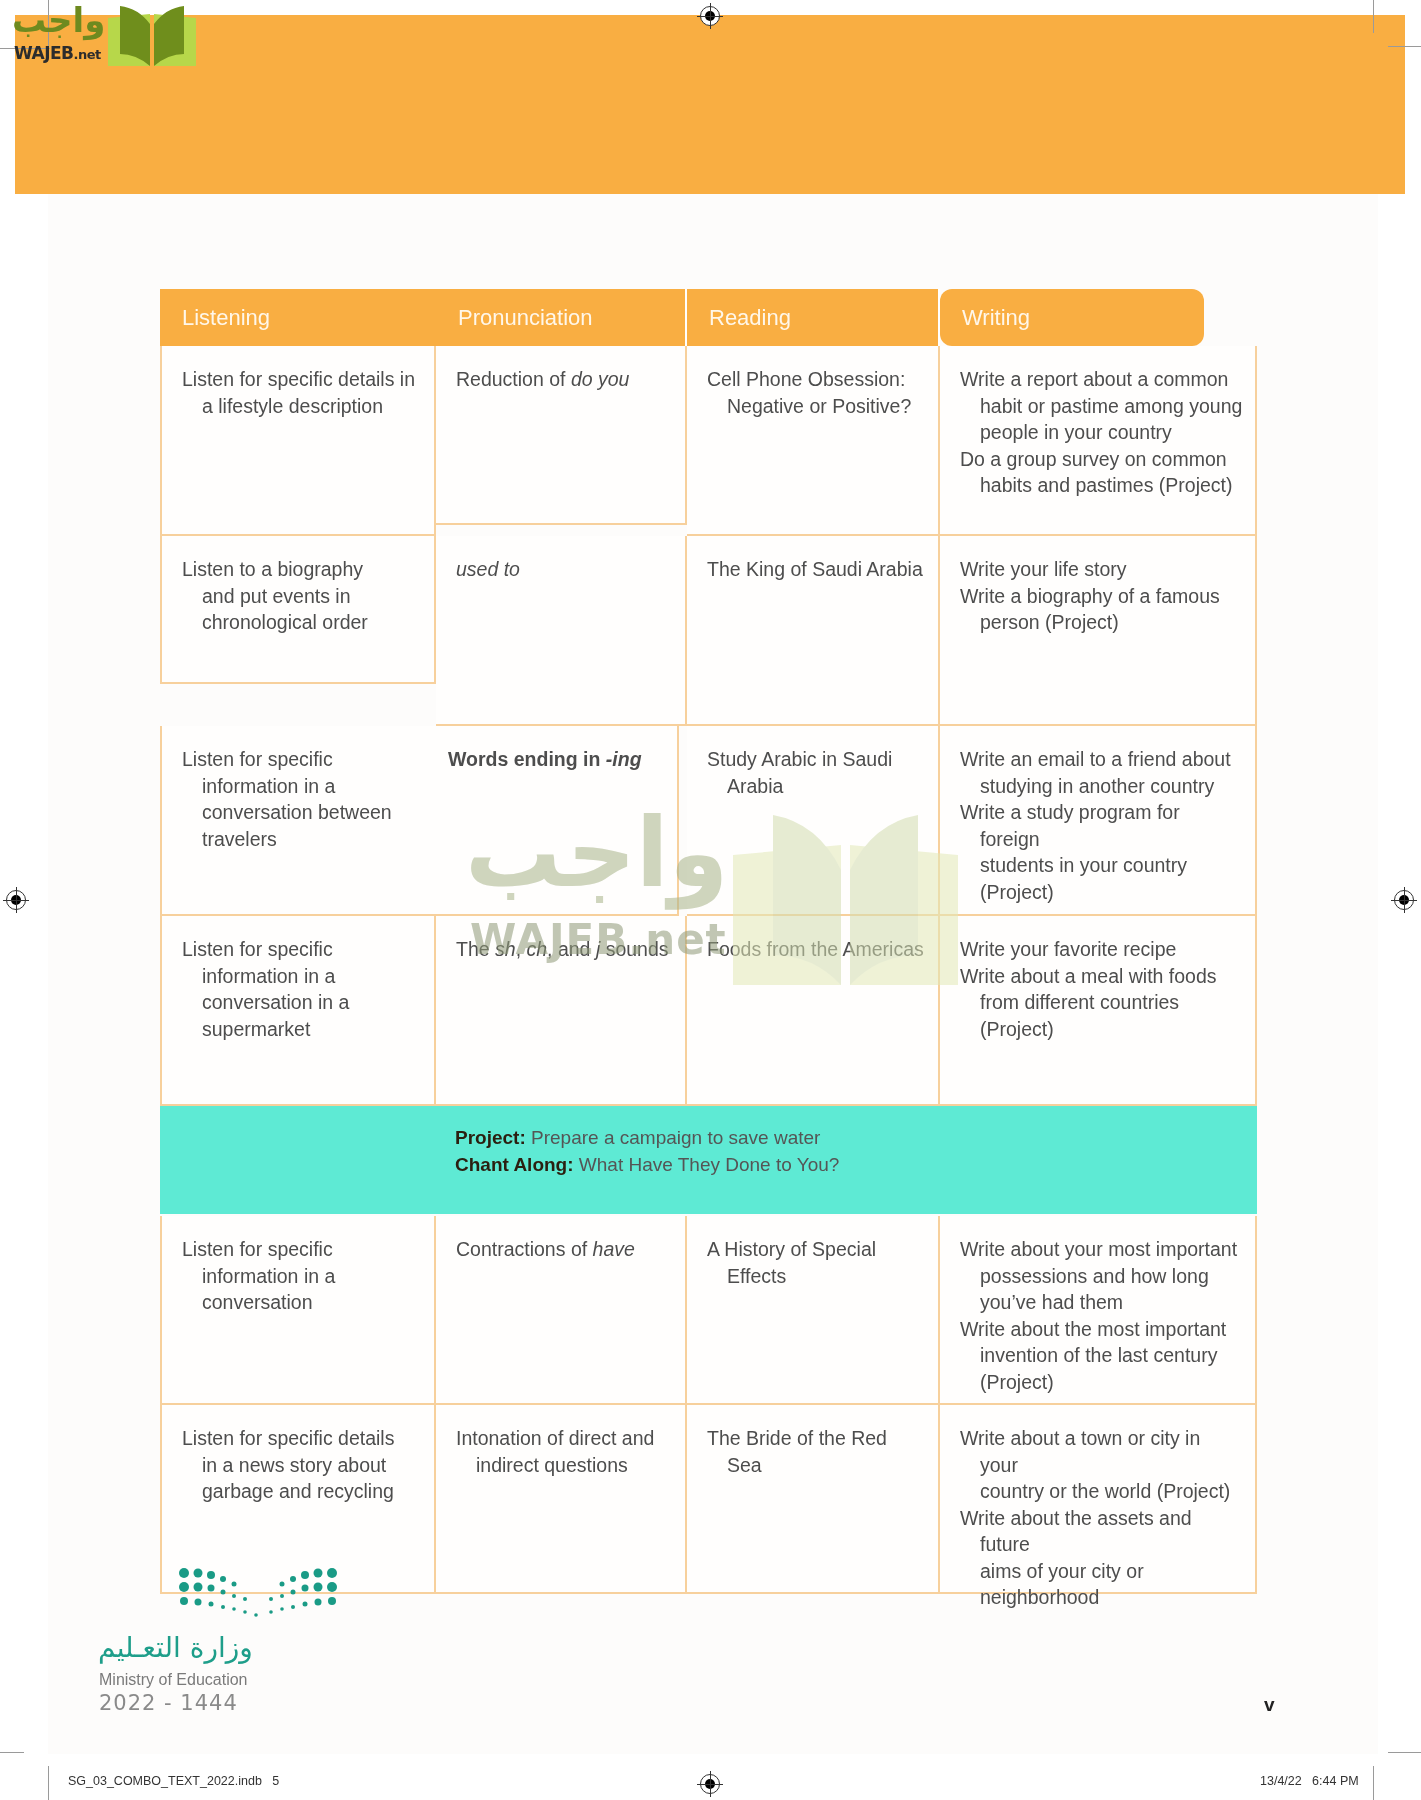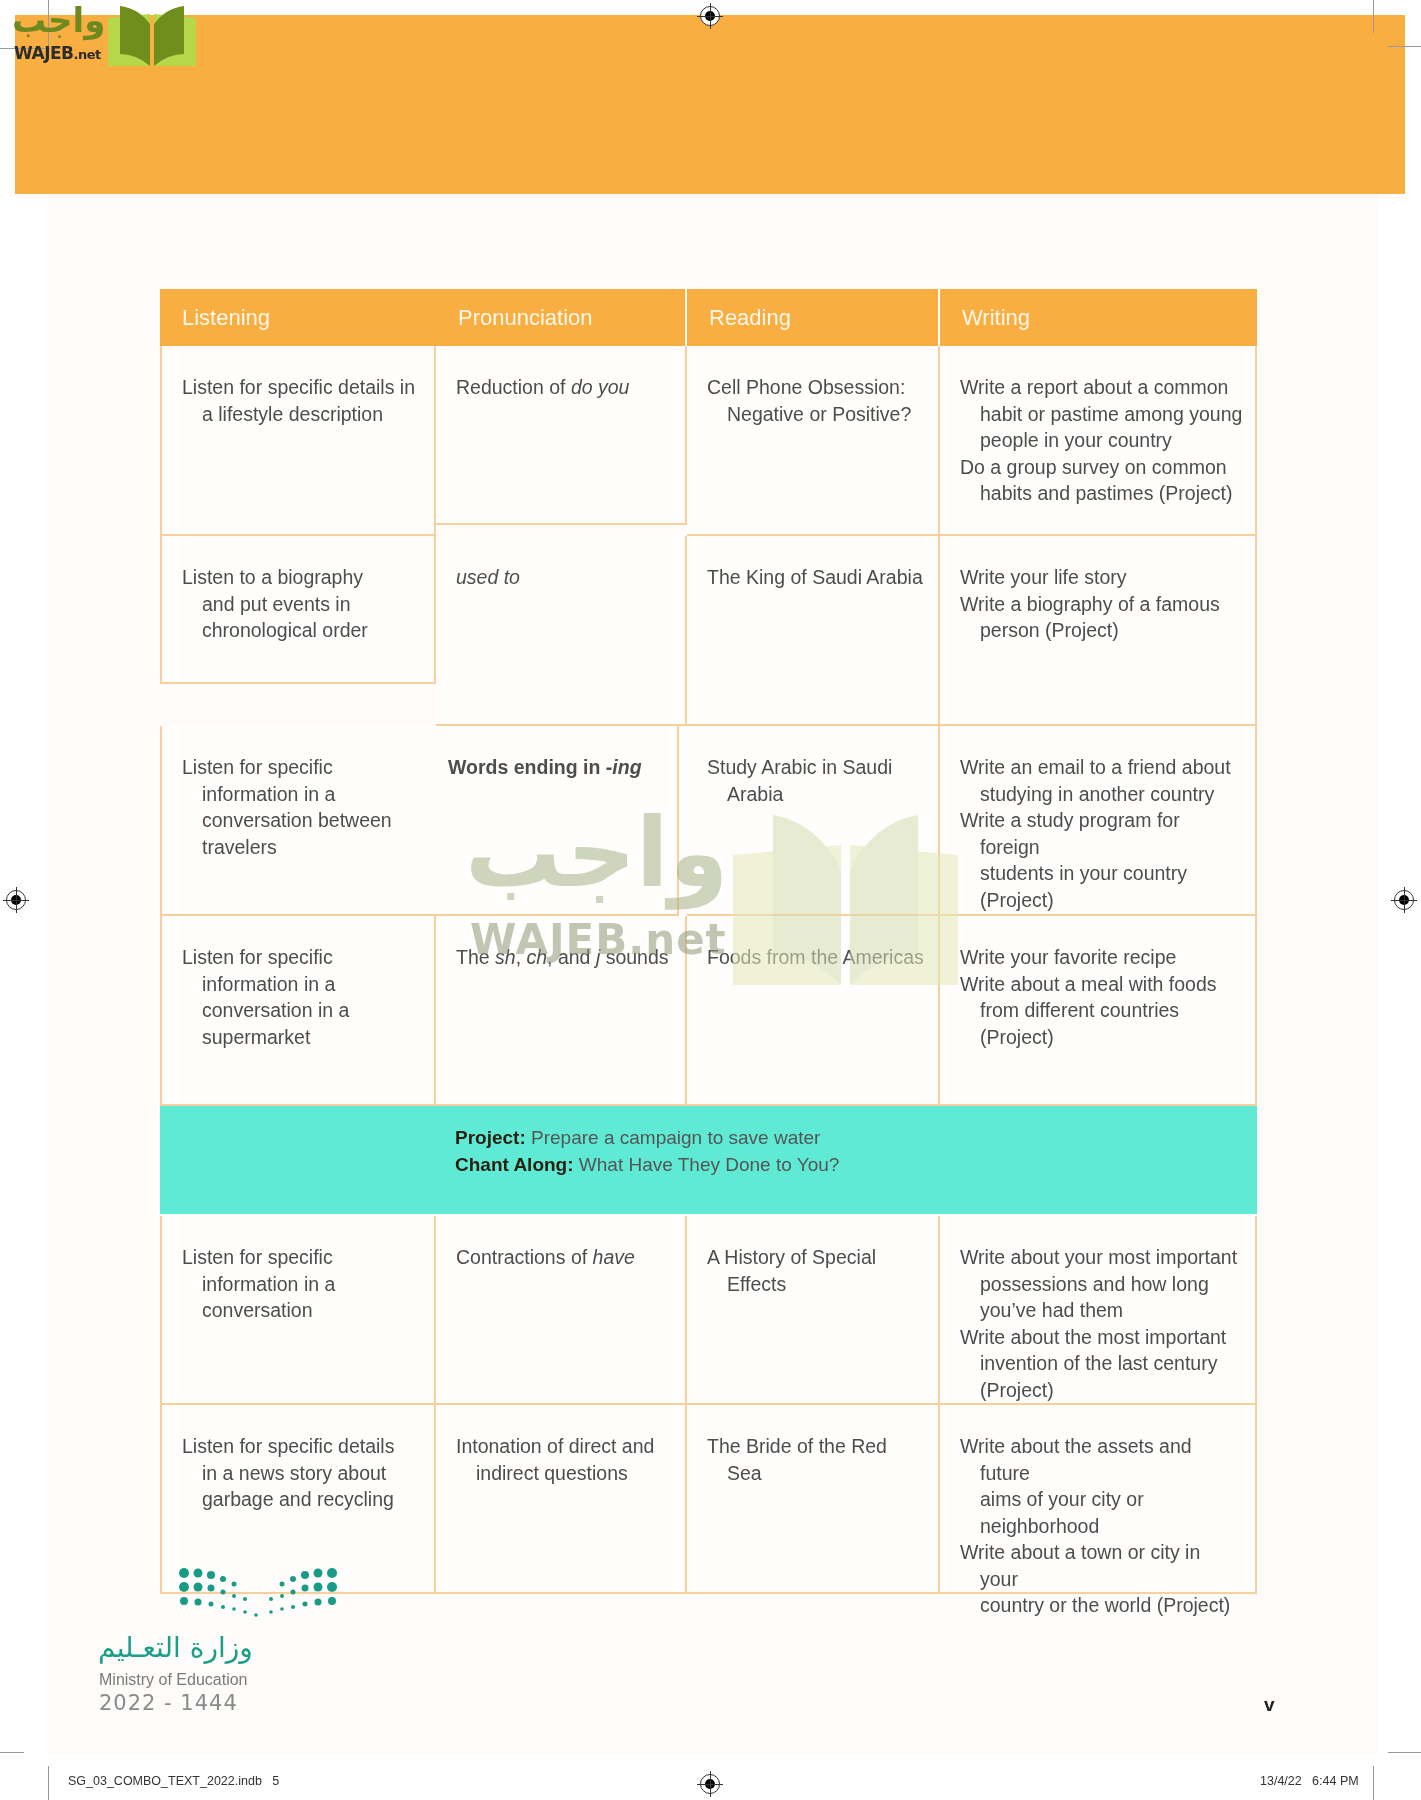"Writing" div.hdr { border-radius: none -> 12px; width: 317px -> 264px }
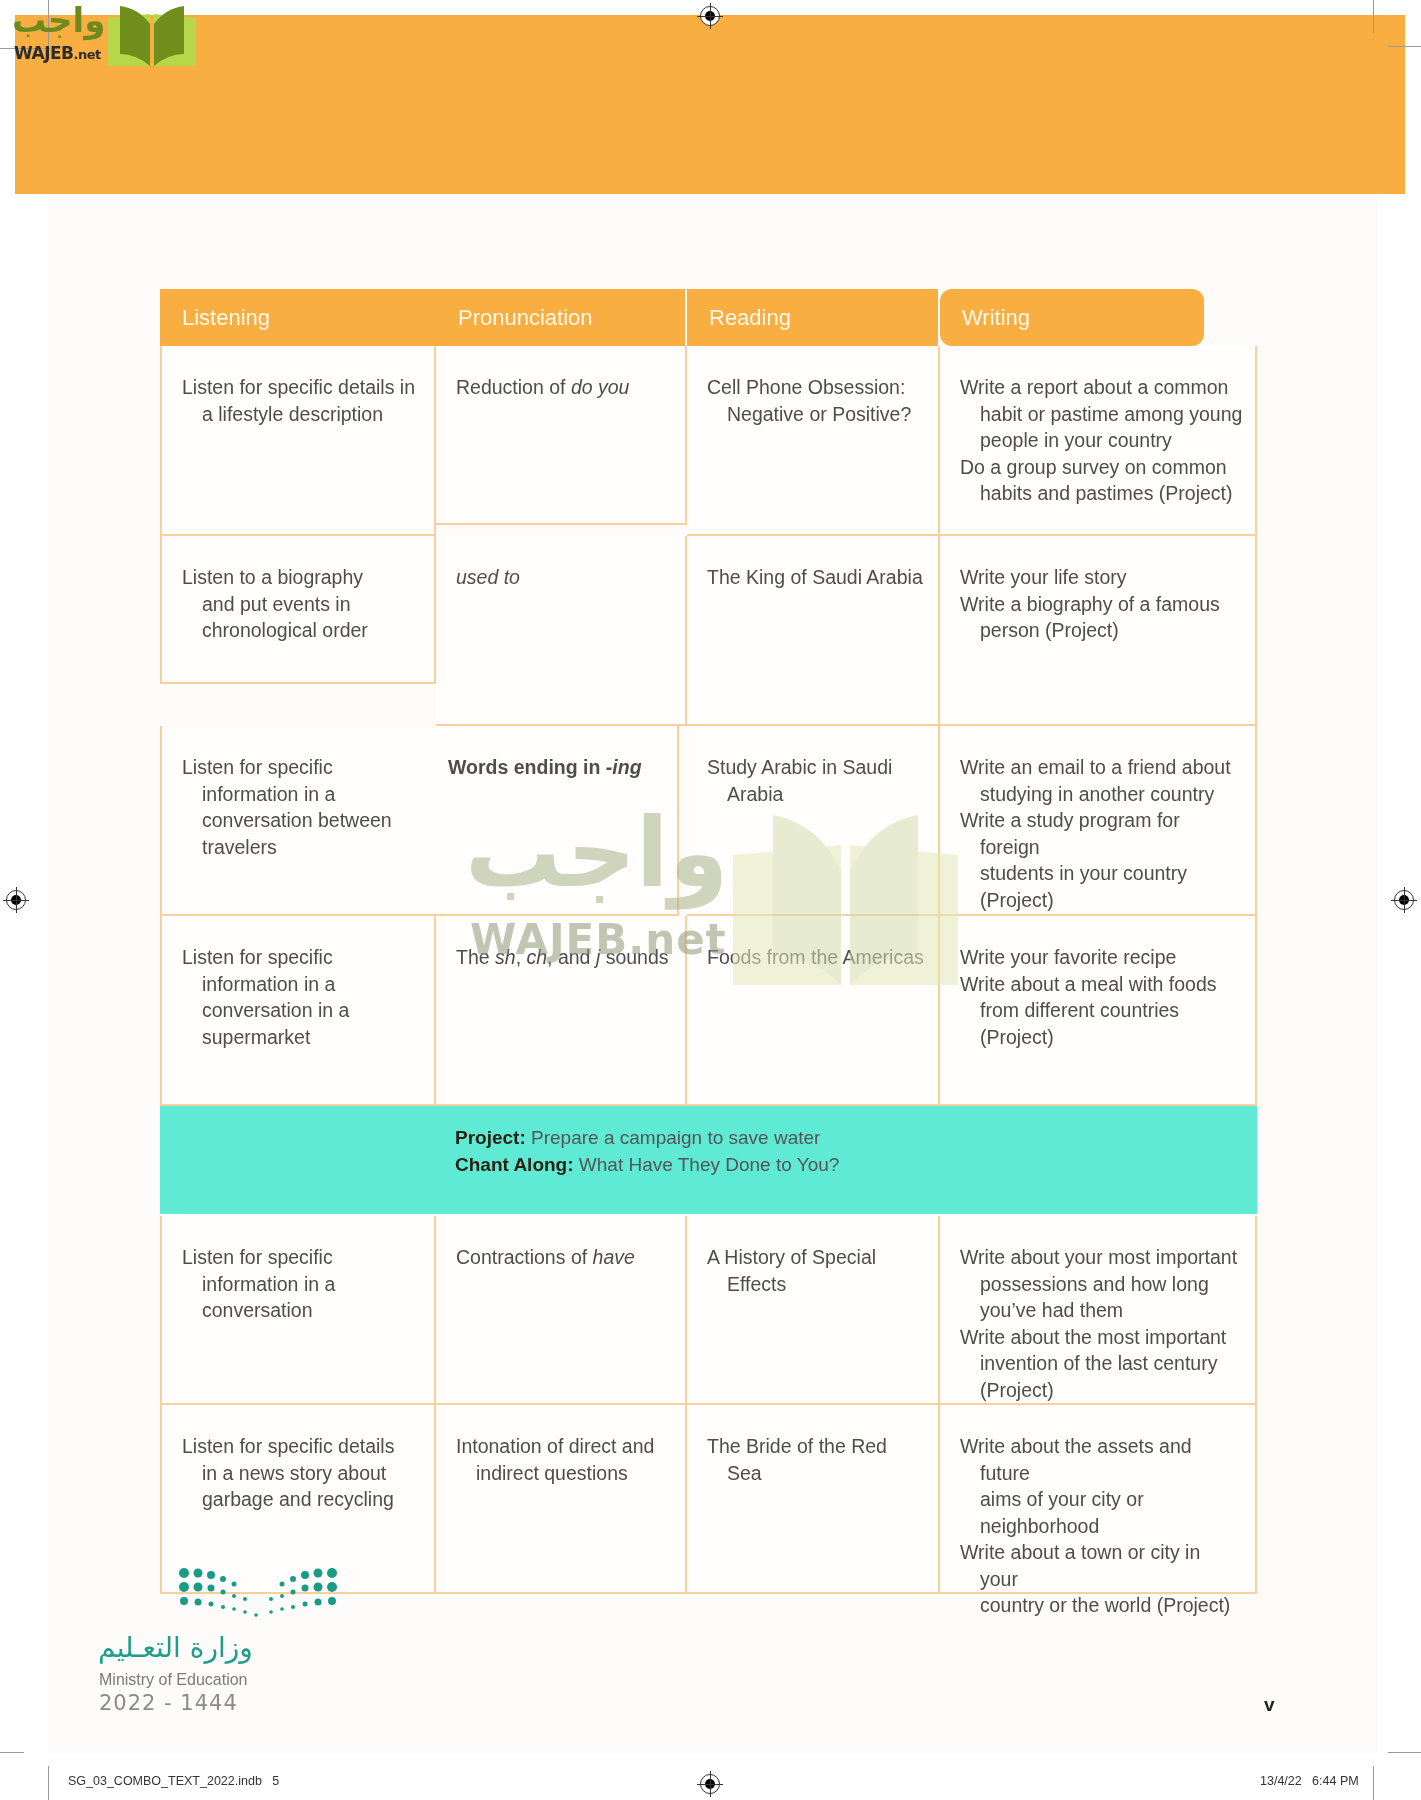"Listen for specific details in" .cell { padding: 28px 12px 0 20px -> 20px 12px 0 20px }
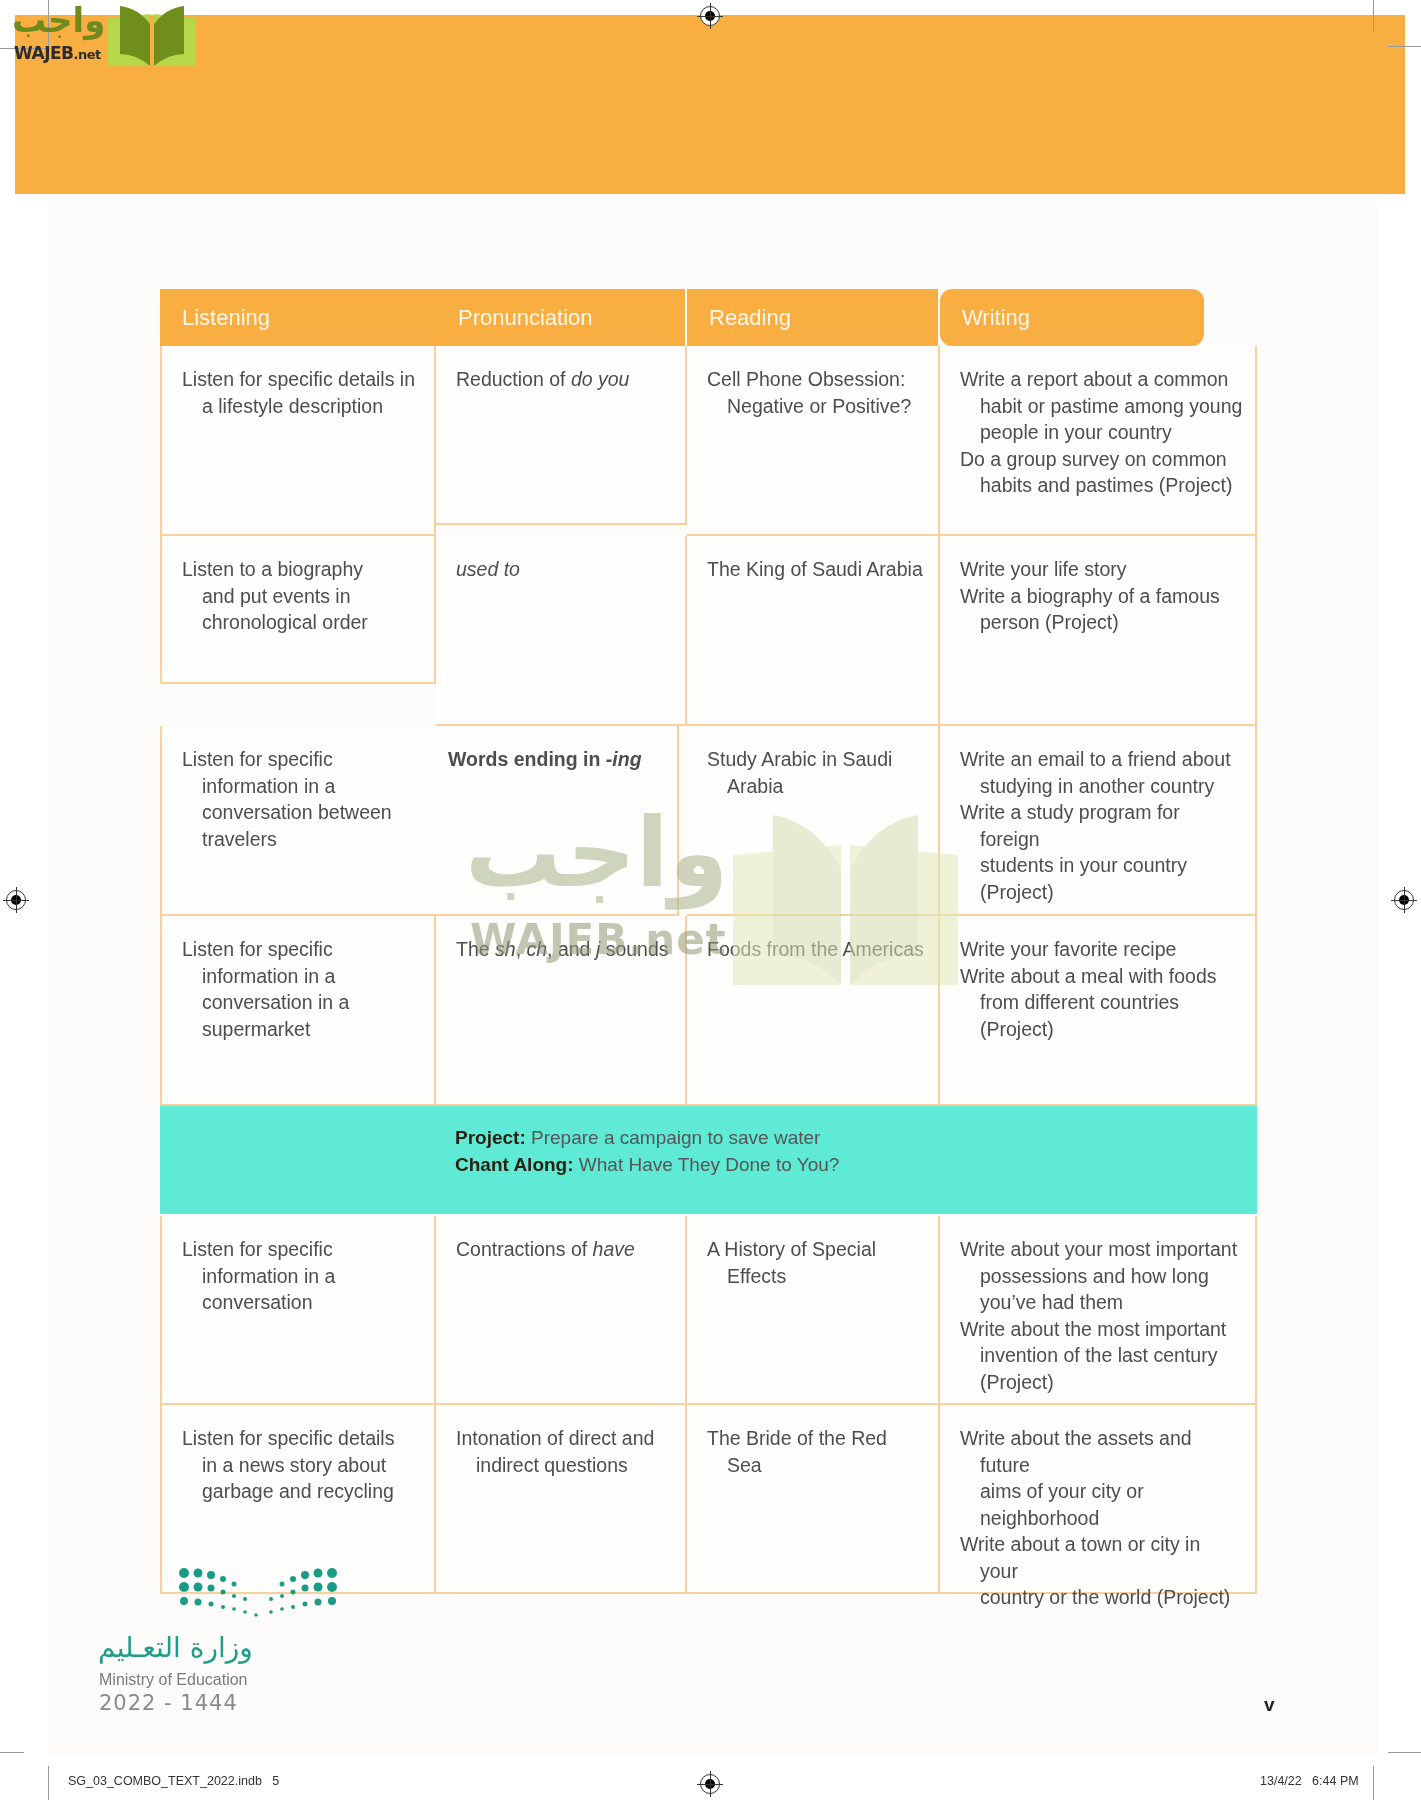"Write about the assets and" div.line { order: before "Write about a town or" -> after "Write about a town or" }
